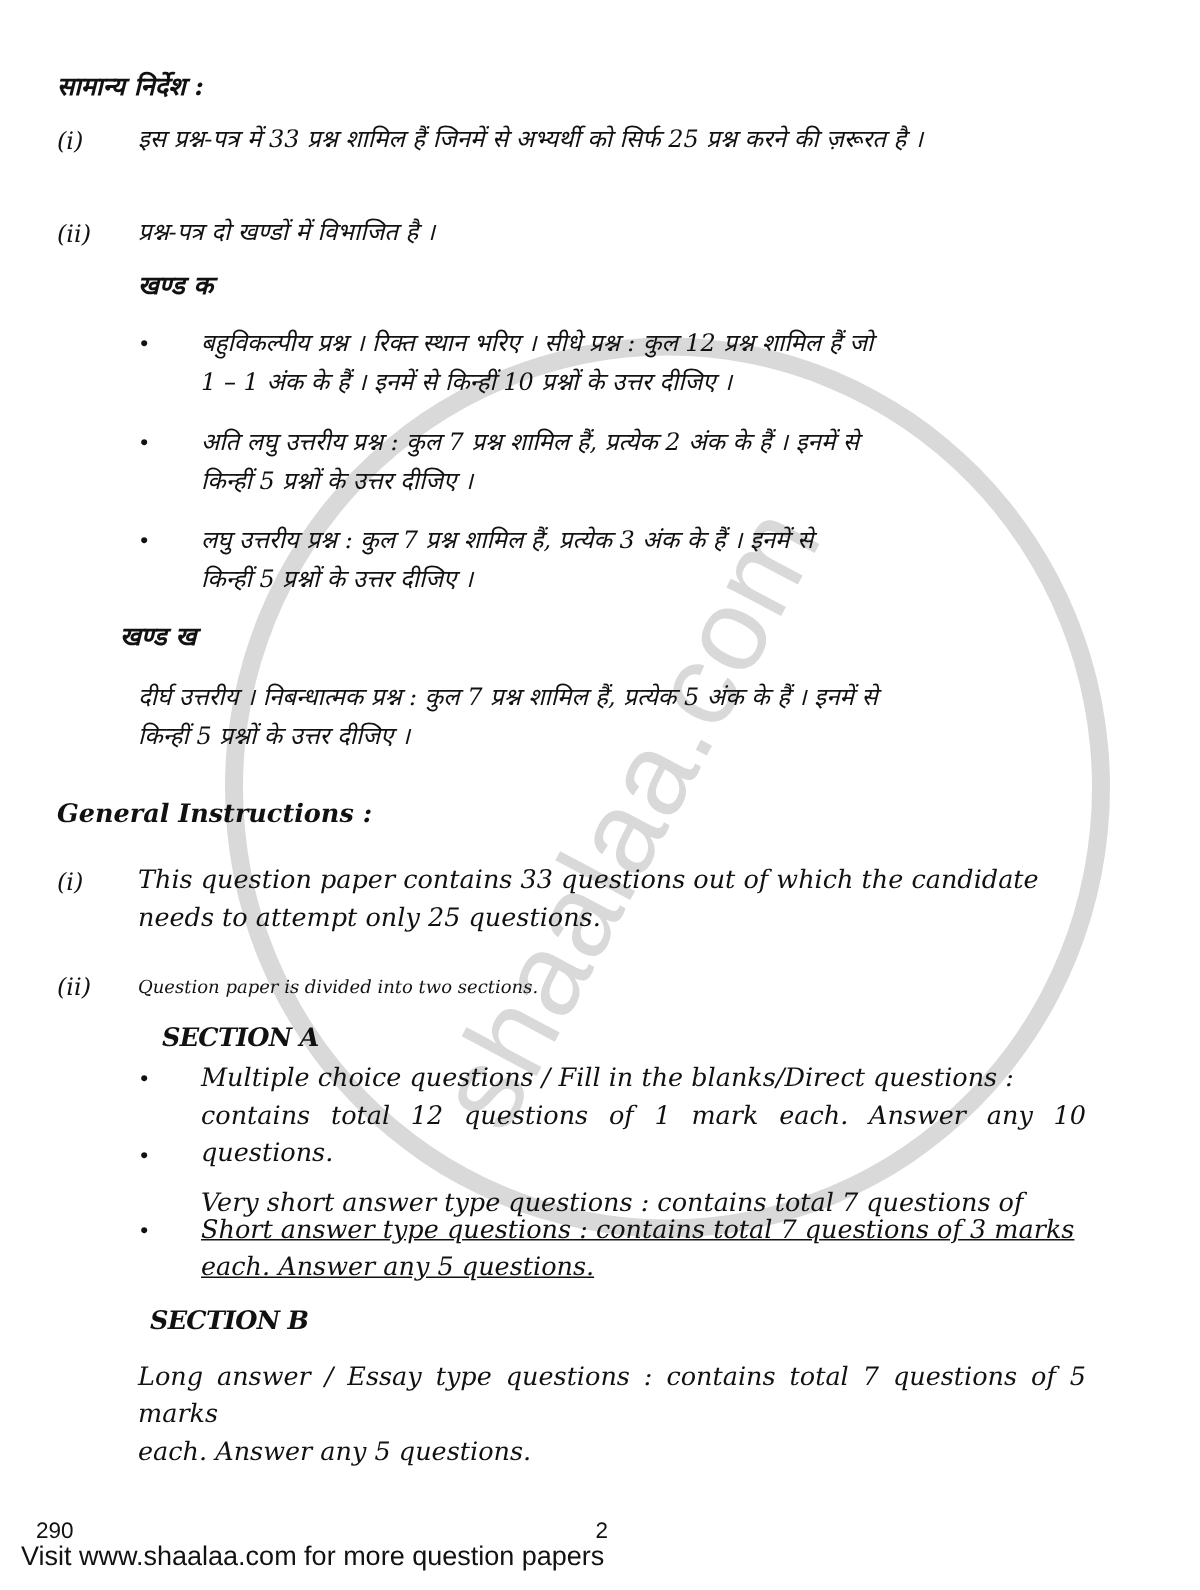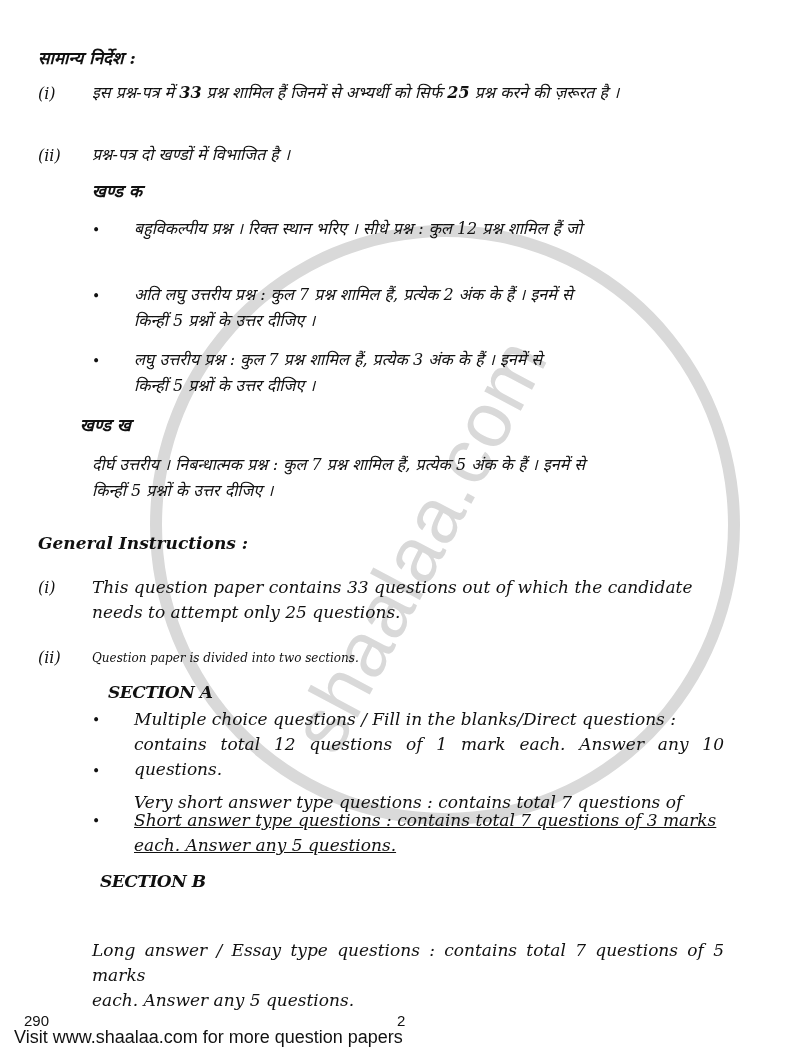"33" b { font-weight: bold -> normal }
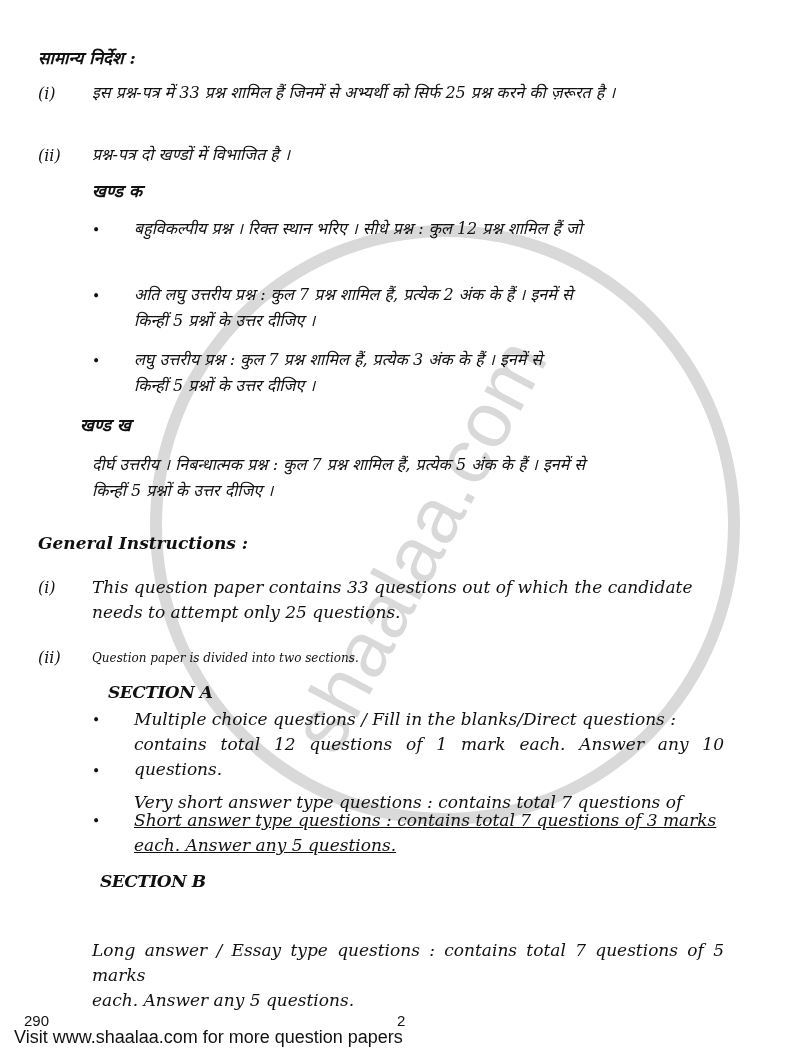"1 – 1 अंक के" div { html: none -> <div>1 – 1 अंक के हैं । इनमें से किन्हीं 10 प्रश्नों के उत्तर दीजिए ।</div> }
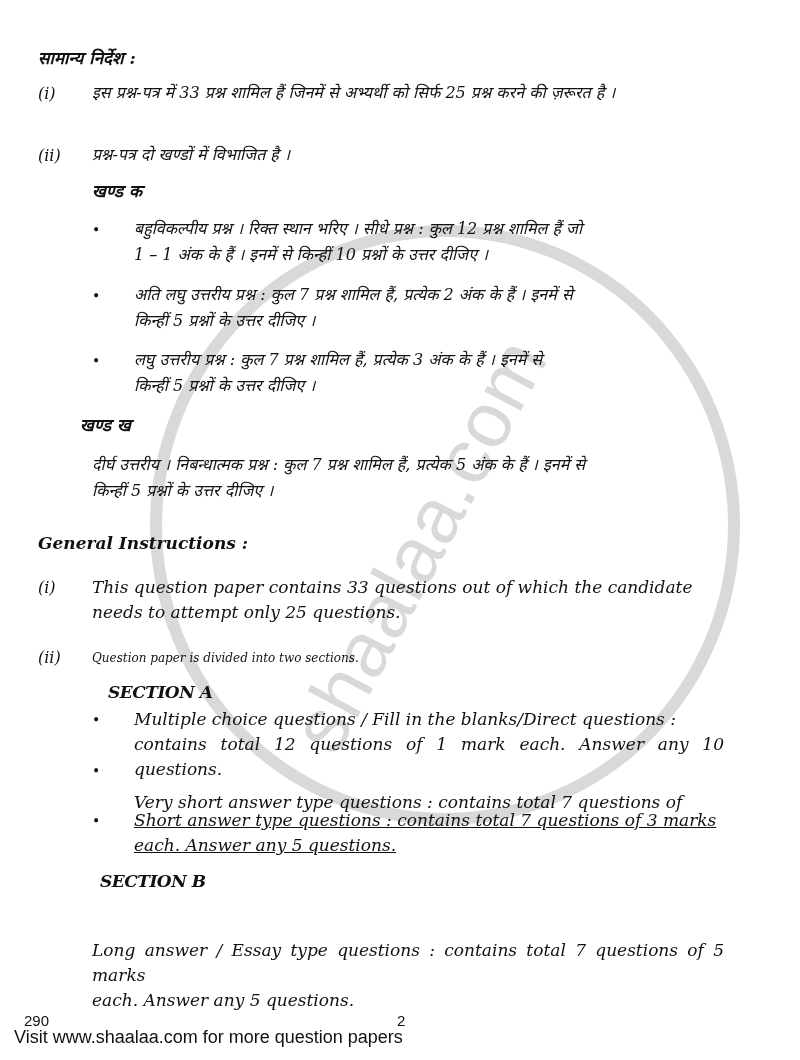"Long answer / Essay type" div.para { margin-top: 32px -> none }
